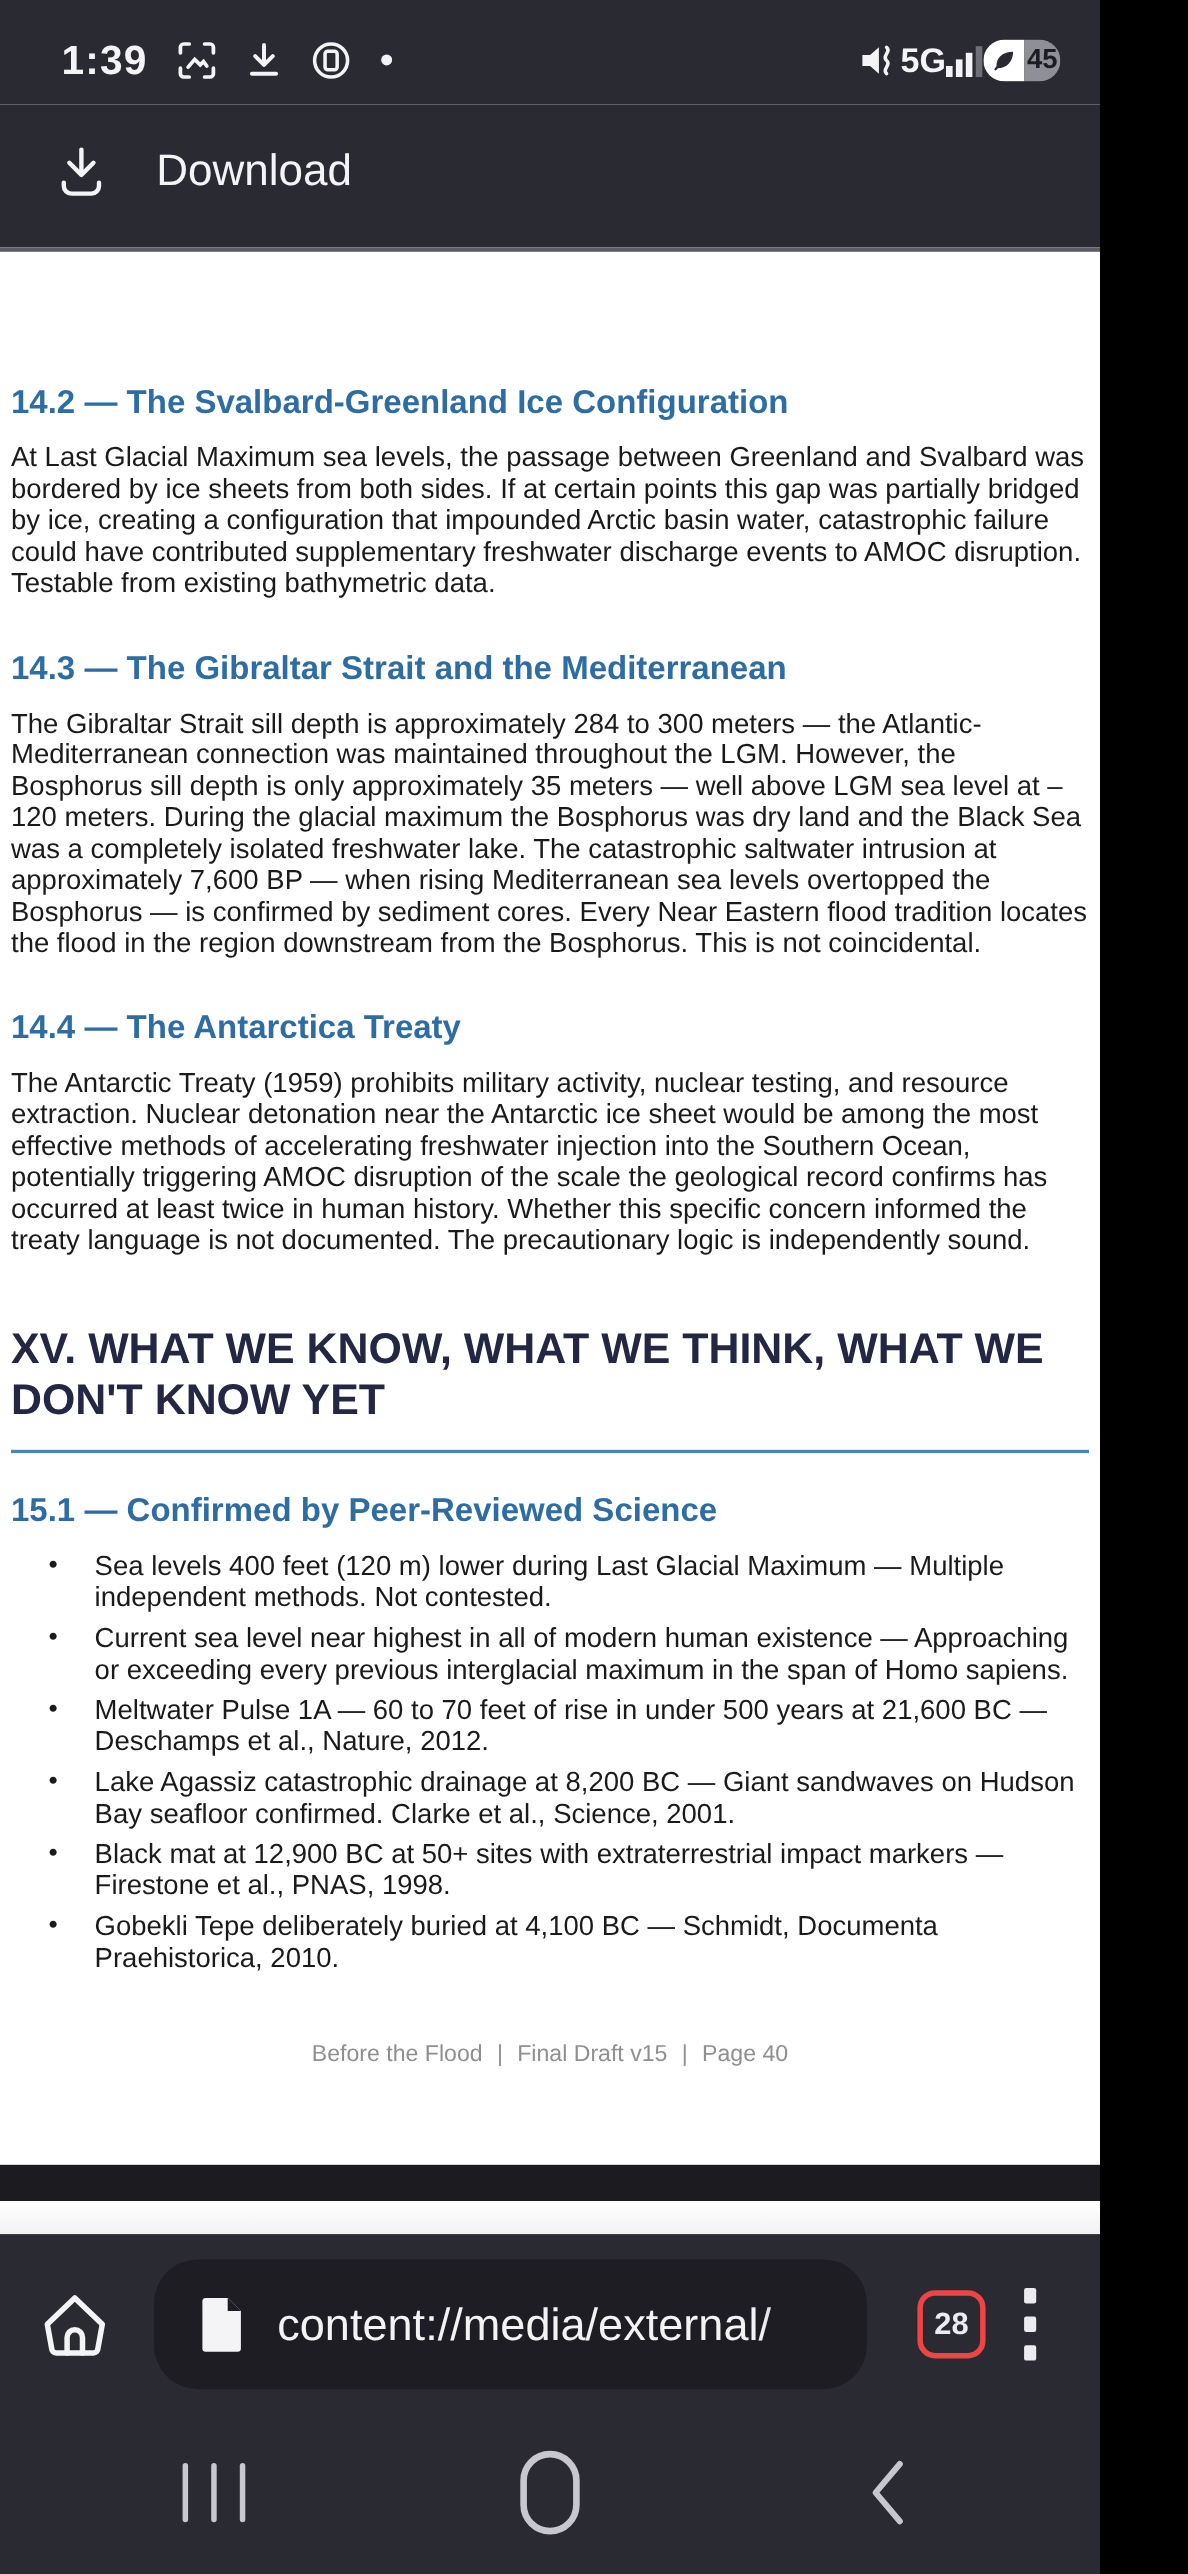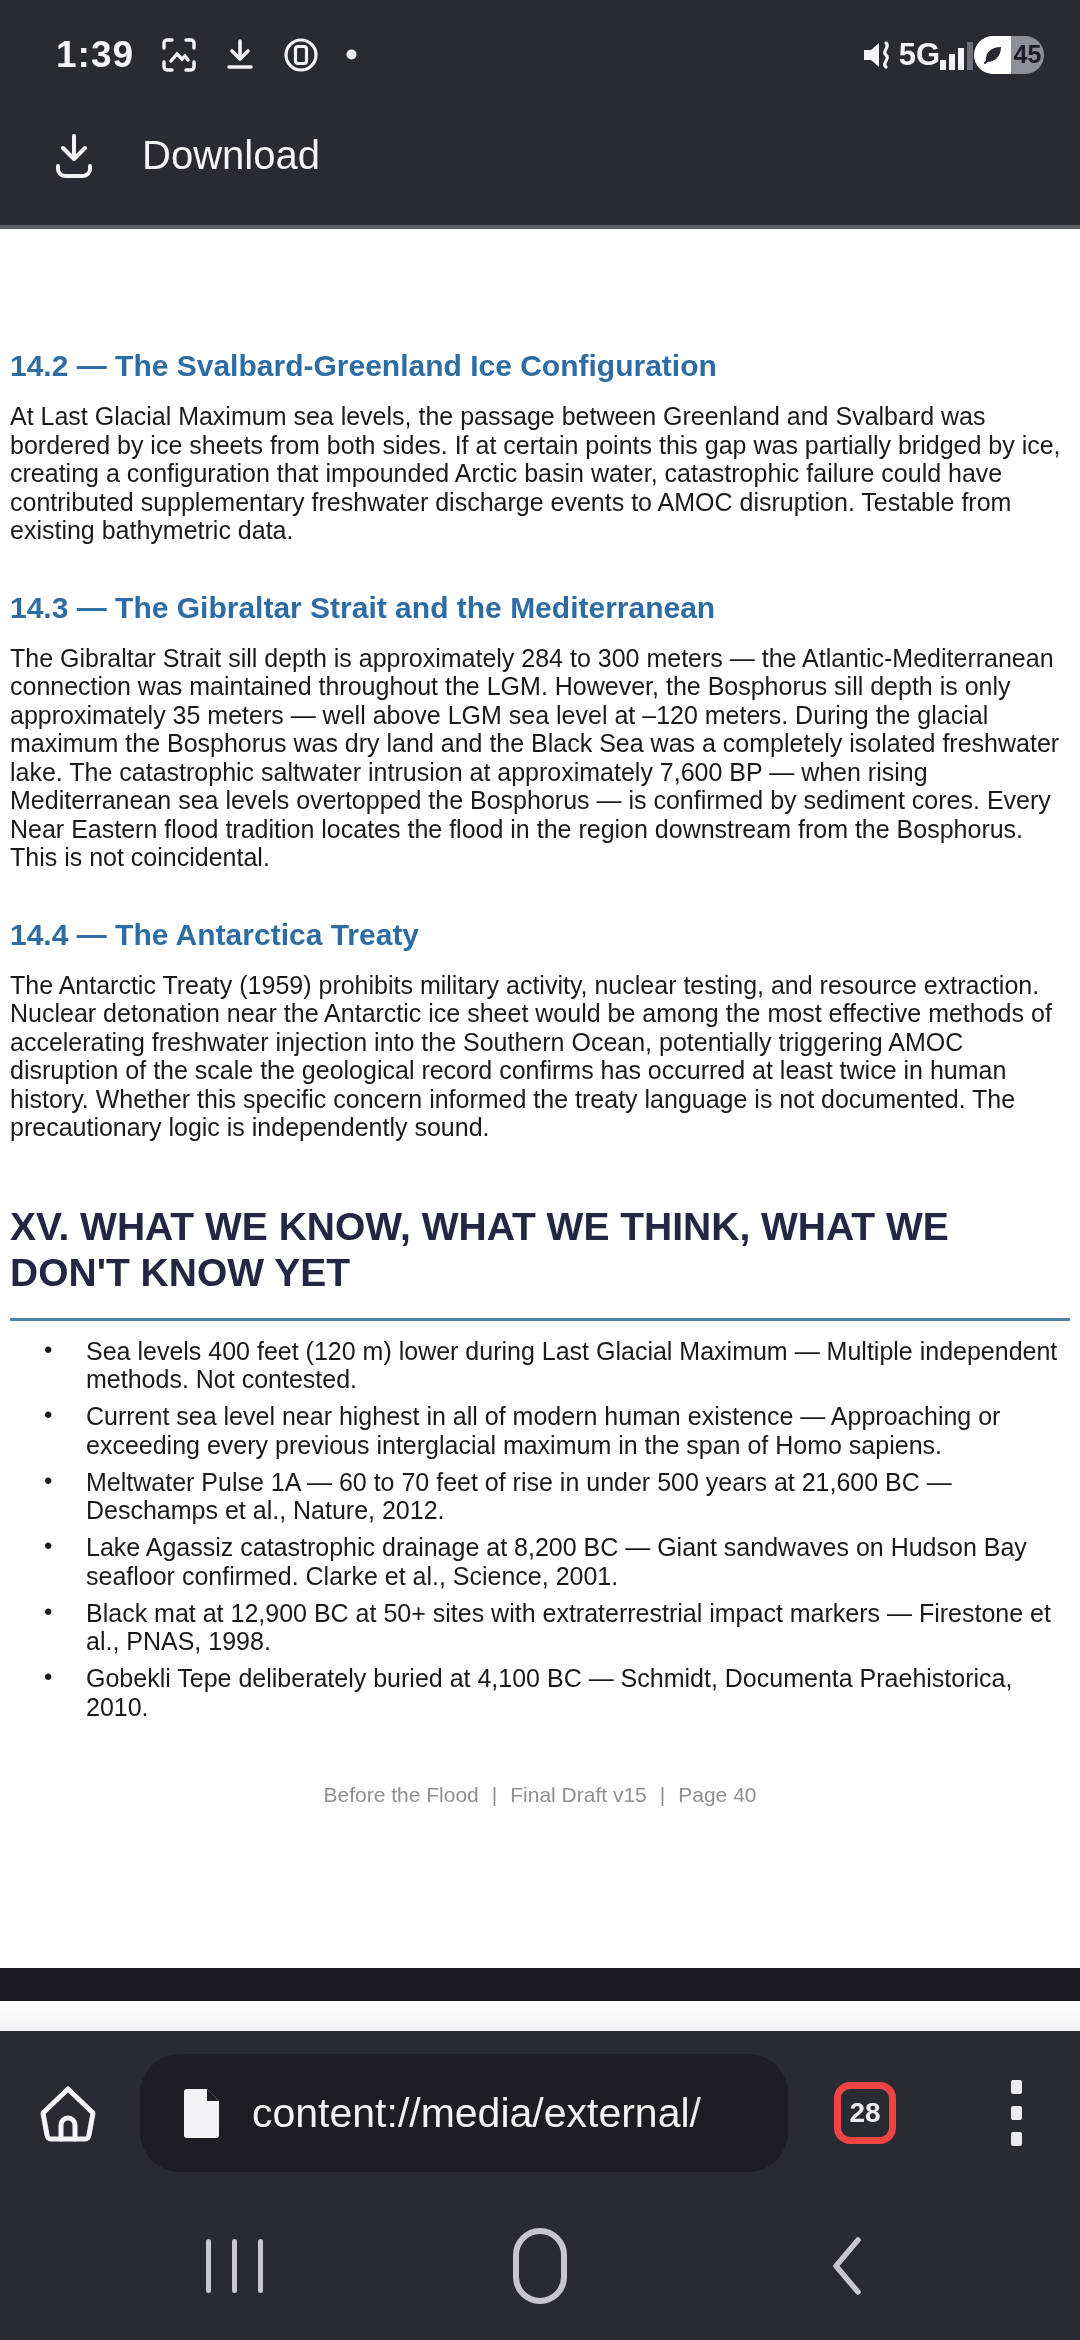"1:39" .screen { width: 1080px -> 1000px }
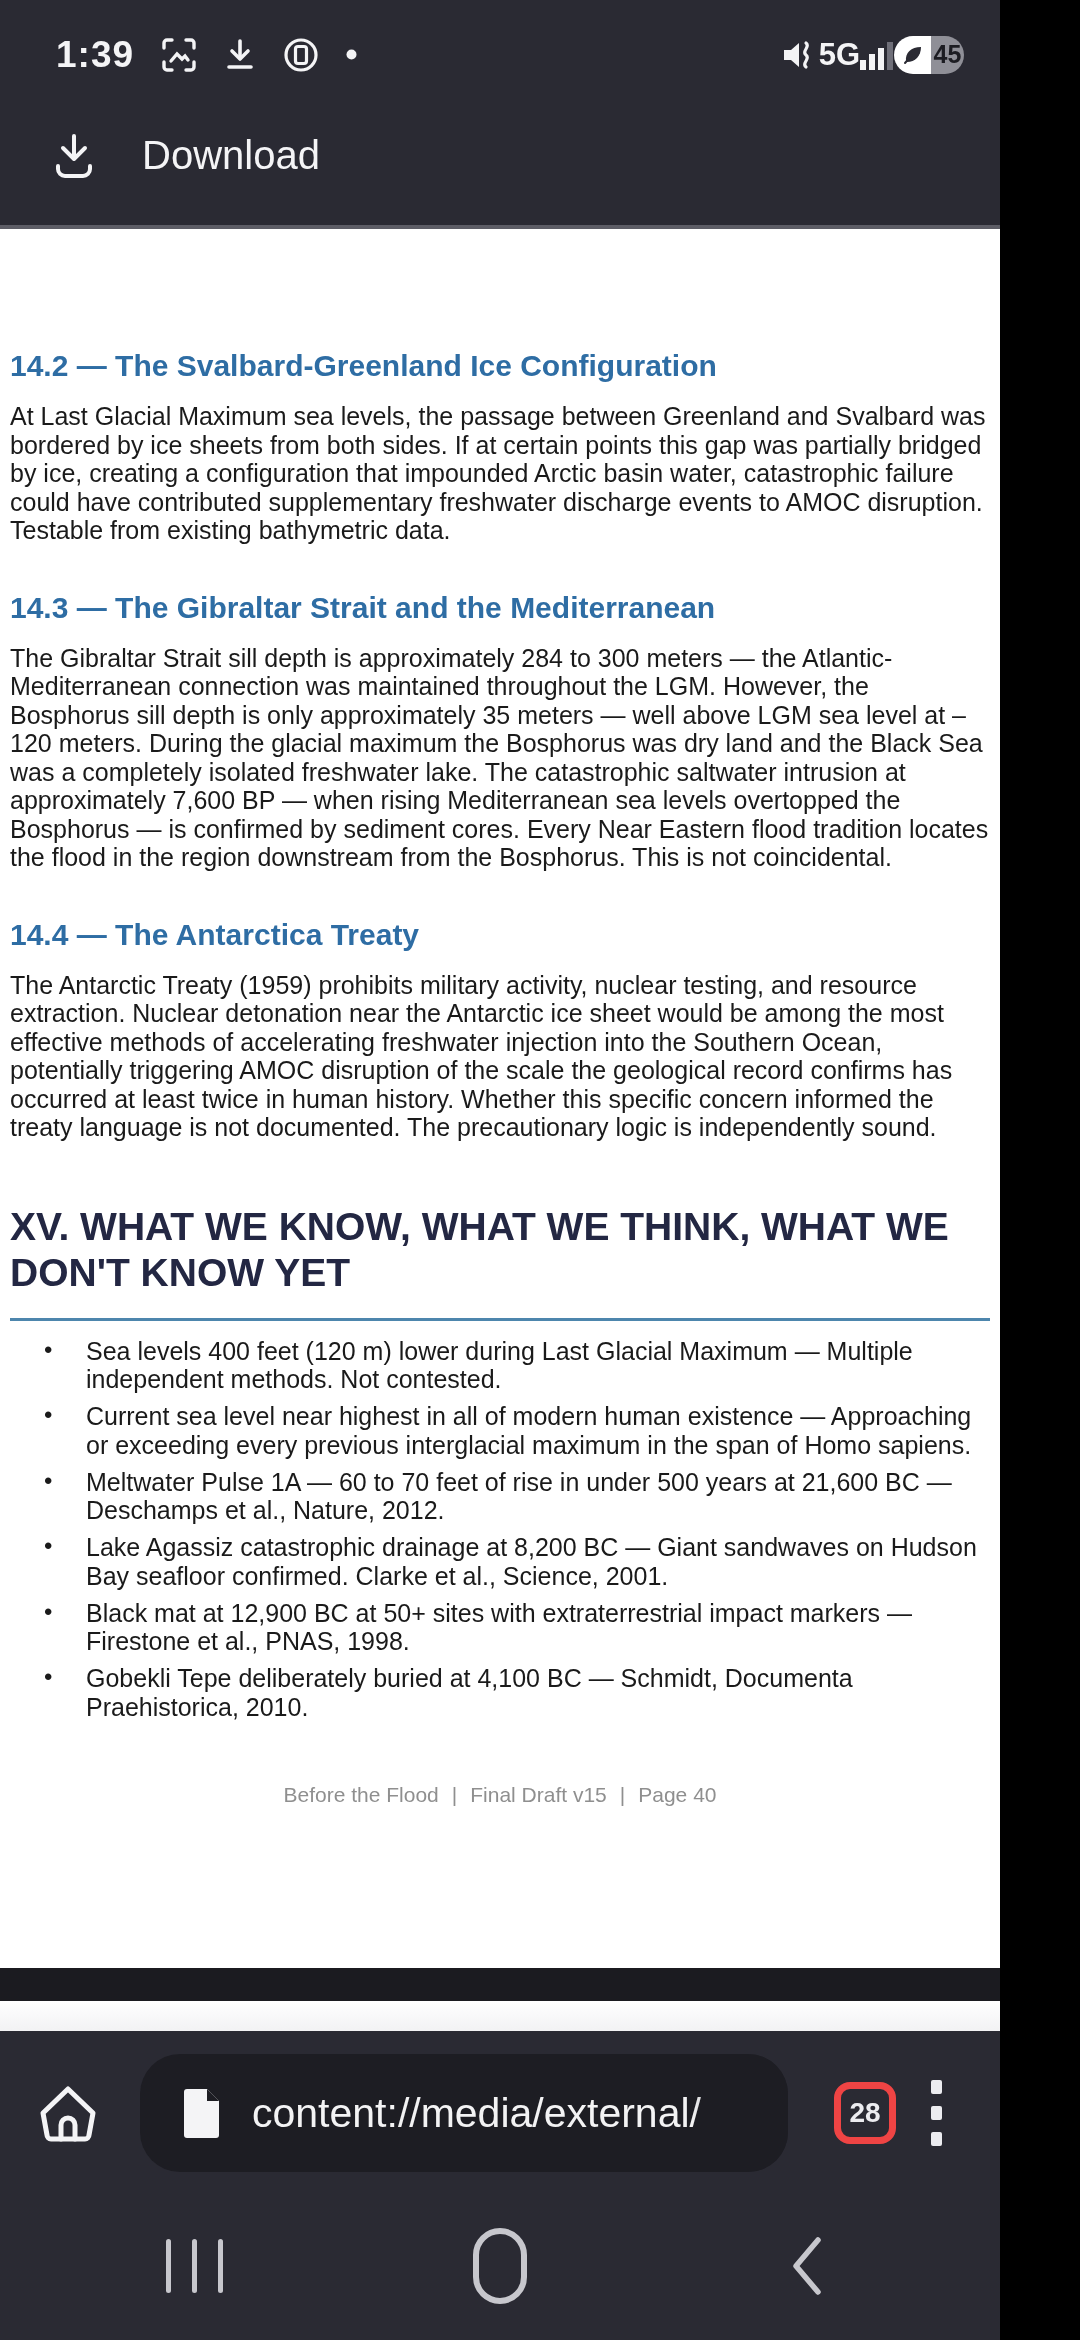"15.1 — Confirmed by Peer-Reviewed" h2.sub { html: none -> <h2>15.1 — Confirmed by Peer-Reviewed Science</h2> }
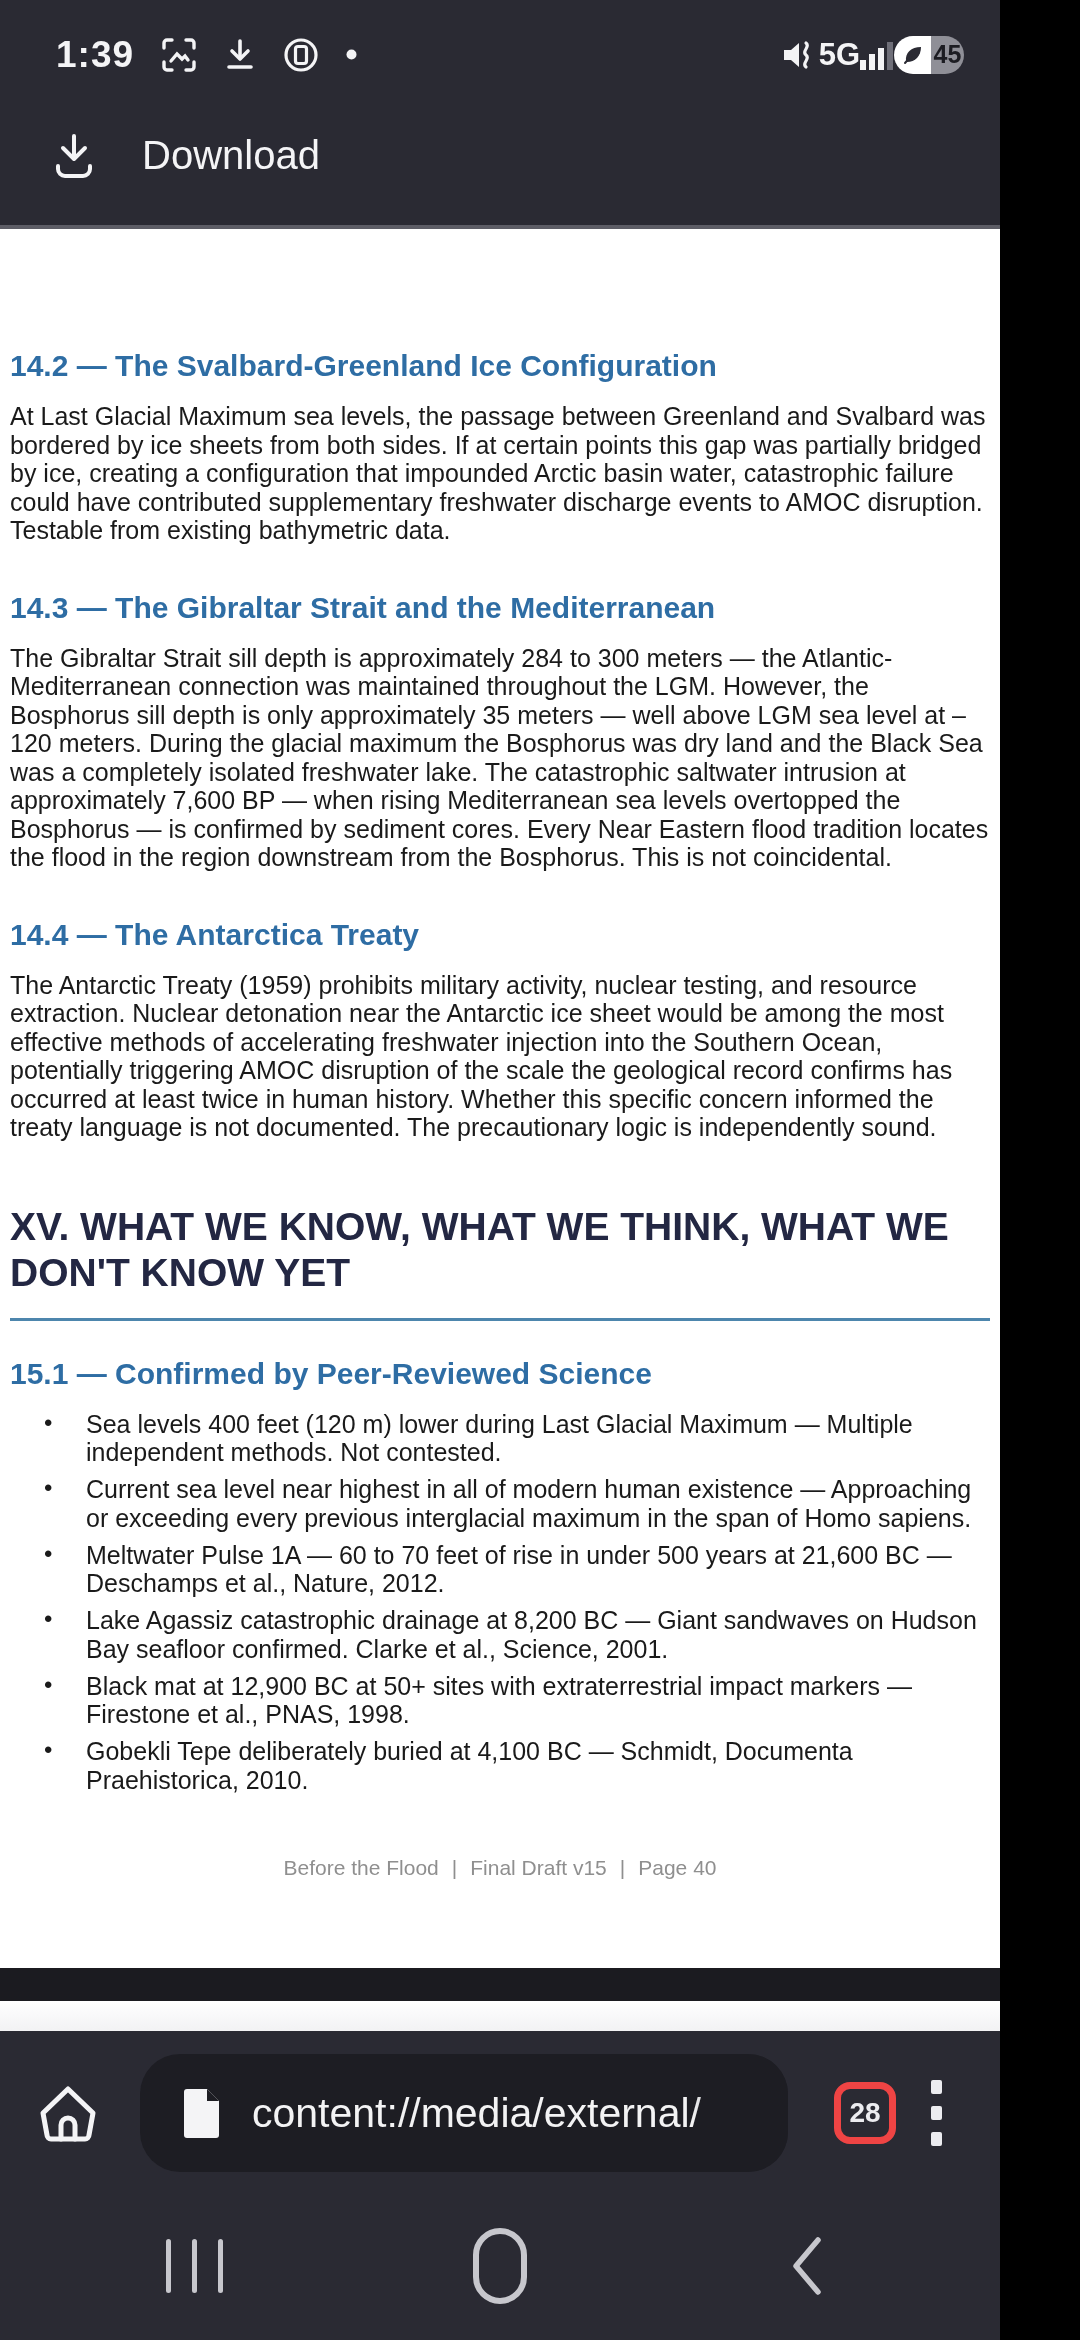"28" .tab-btn { border: 7px solid #ef4444 -> 5px solid #ef4444 }
